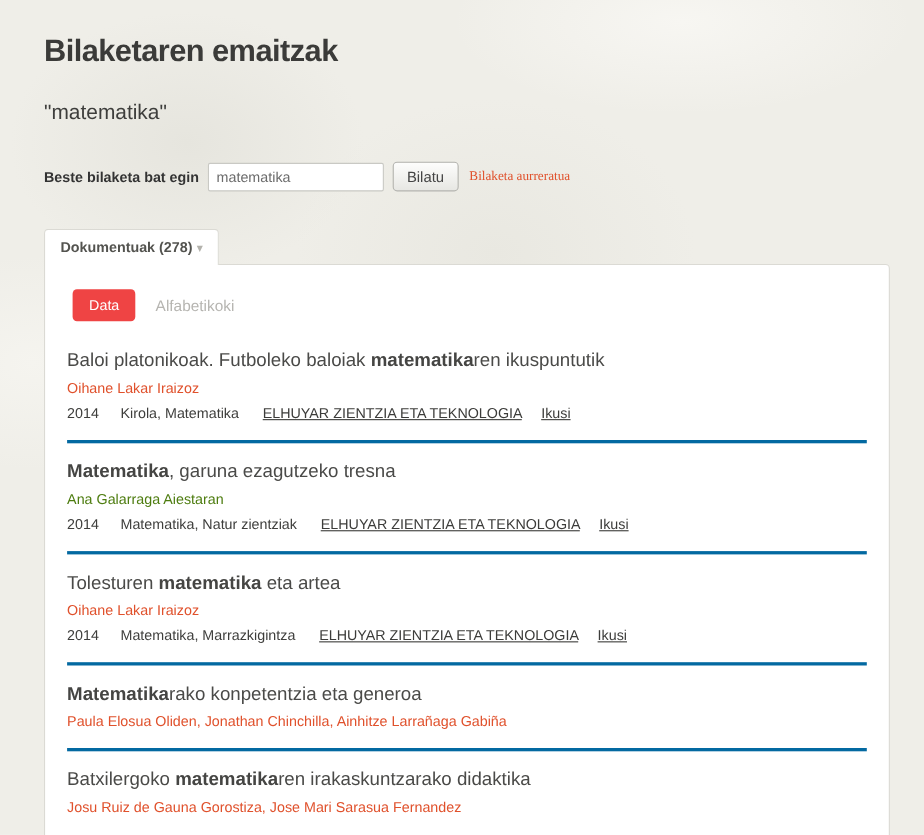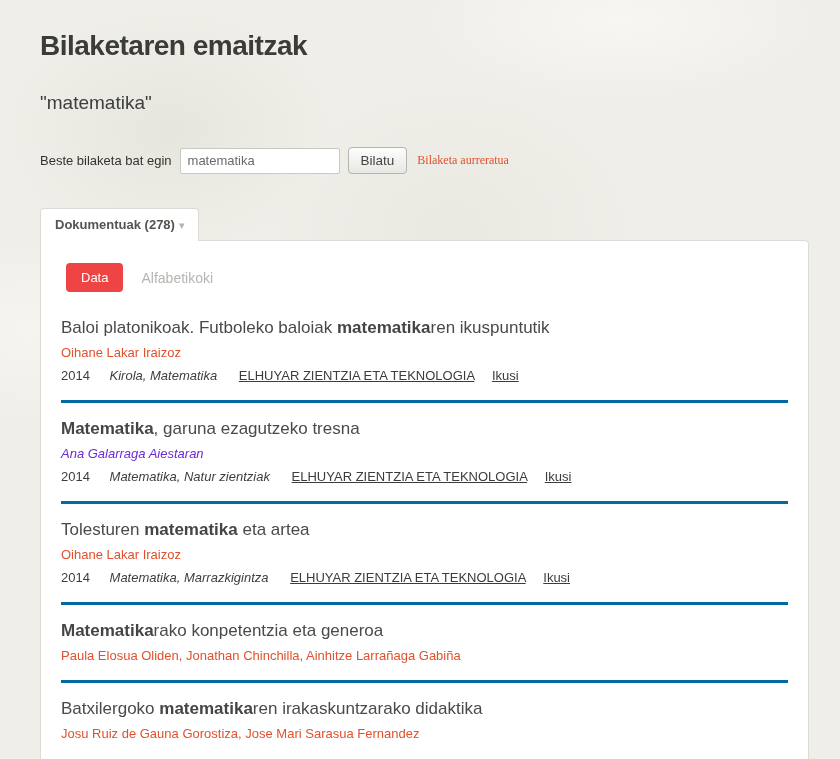"Beste bilaketa bat egin" .search-row label { font-weight: none -> bold }
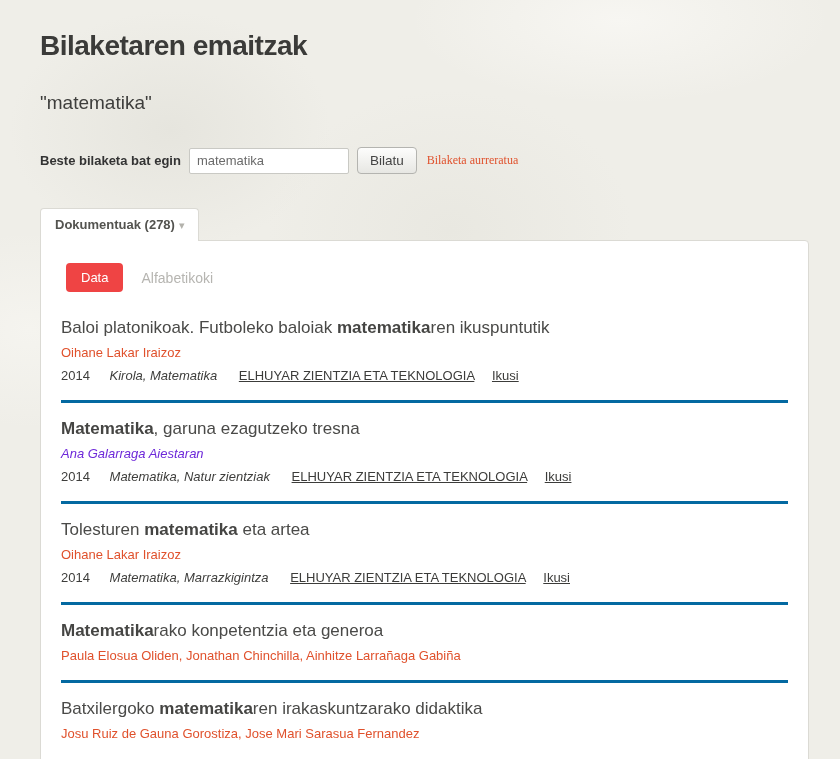"Kirola, Matematika" .rmeta .cats { font-style: italic -> none }
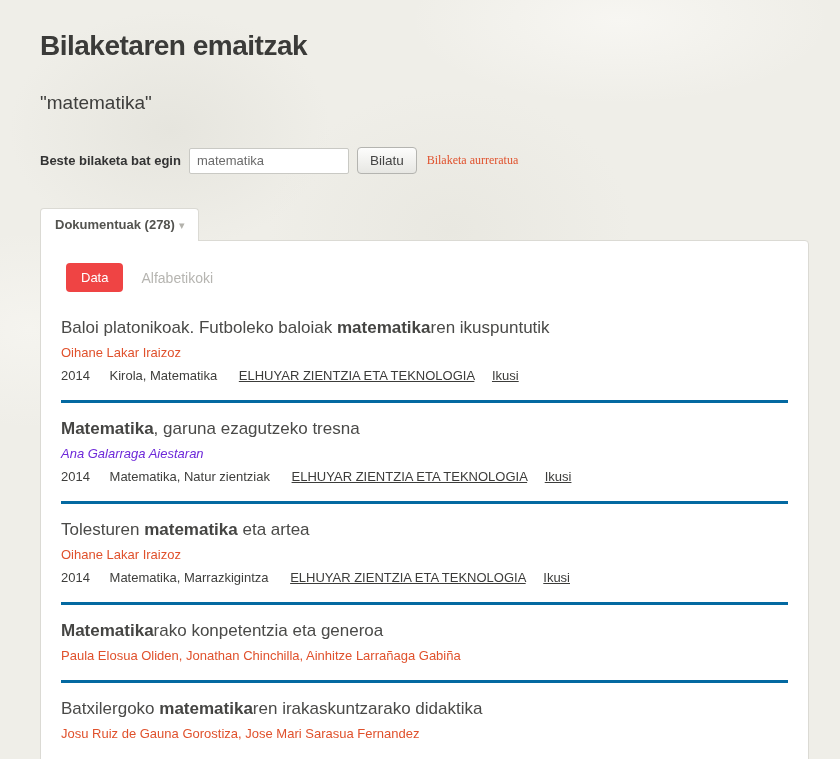"Ana Galarraga Aiestaran" a.author { color: #6d28d9 -> #4d7c0f; font-style: italic -> none }
